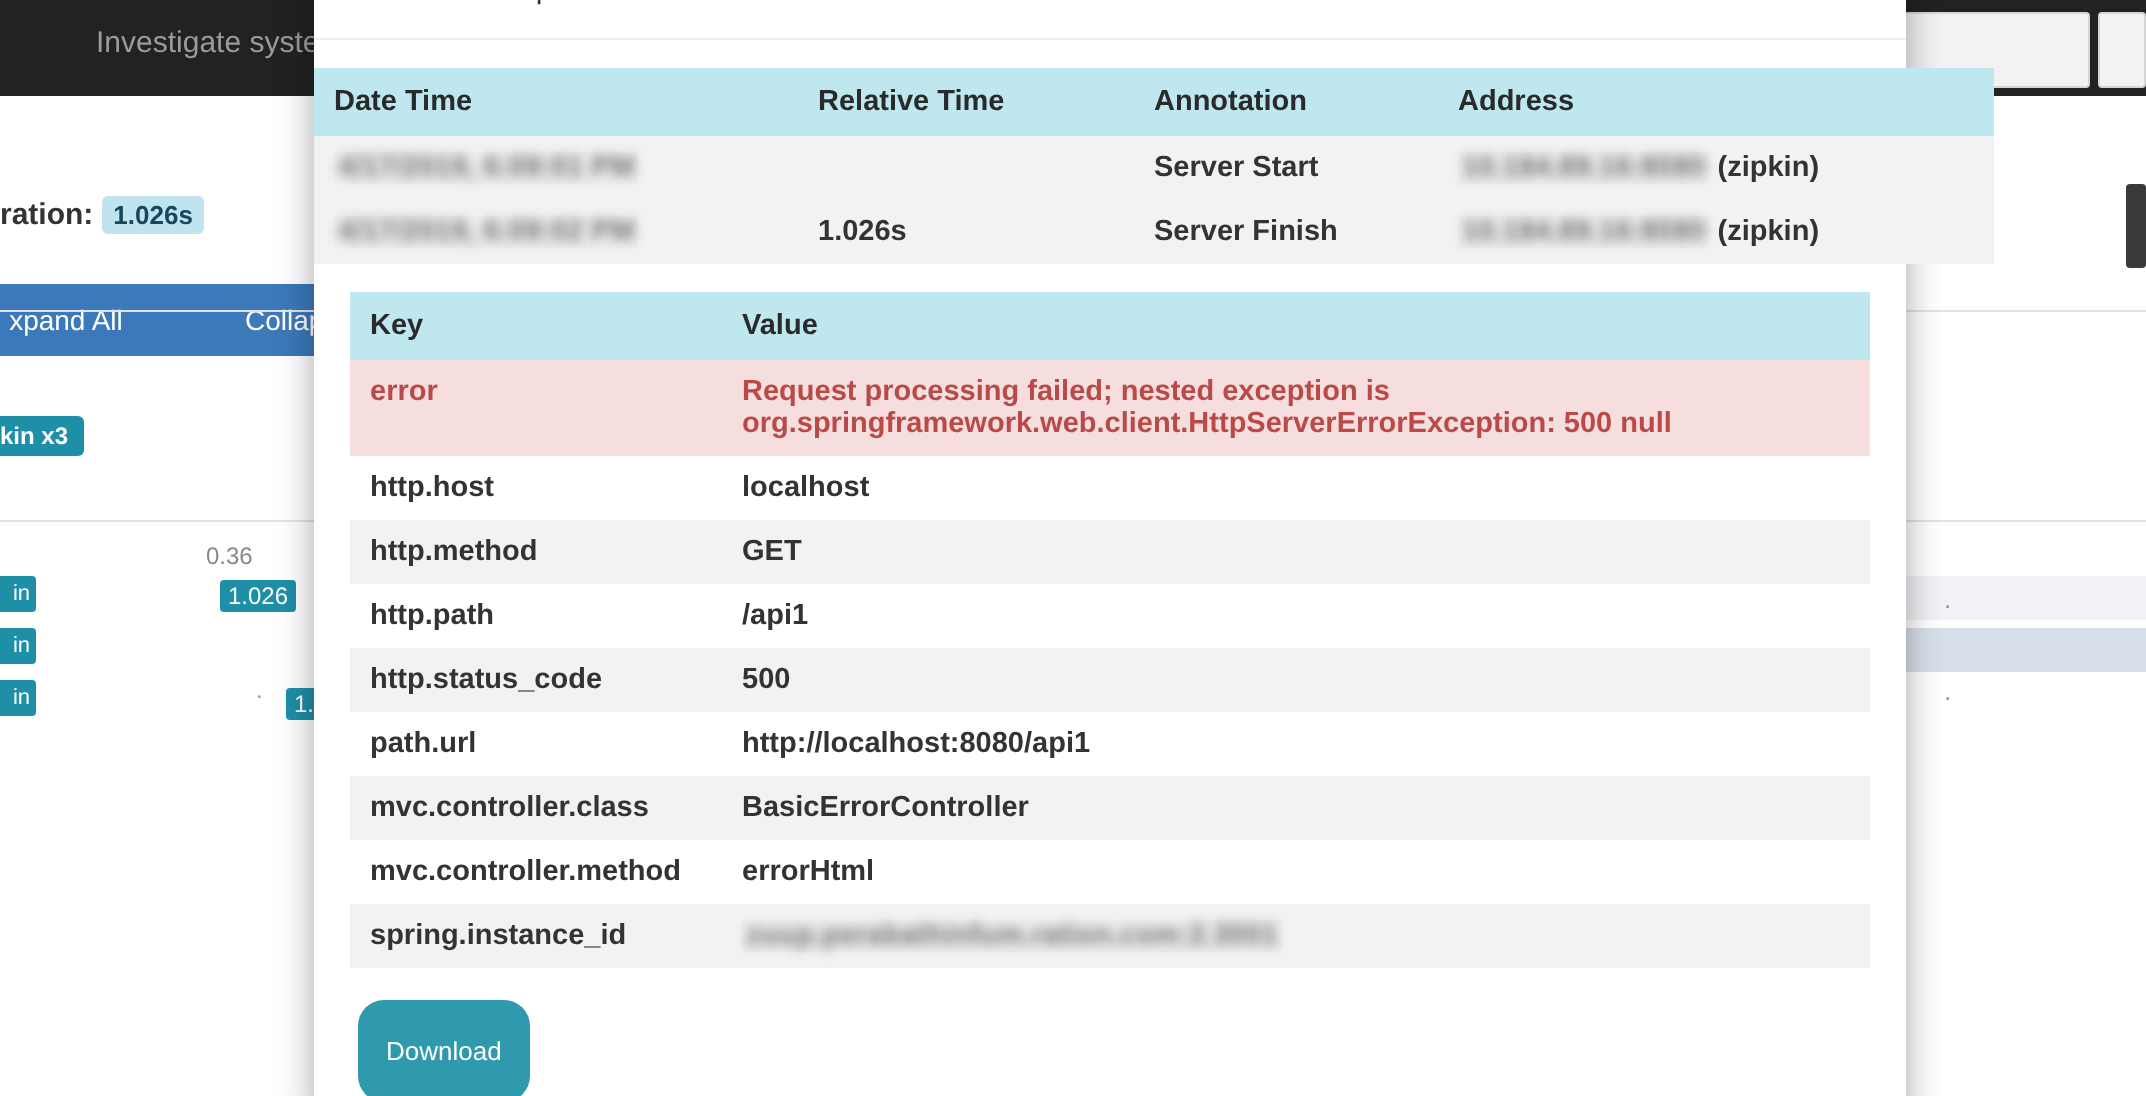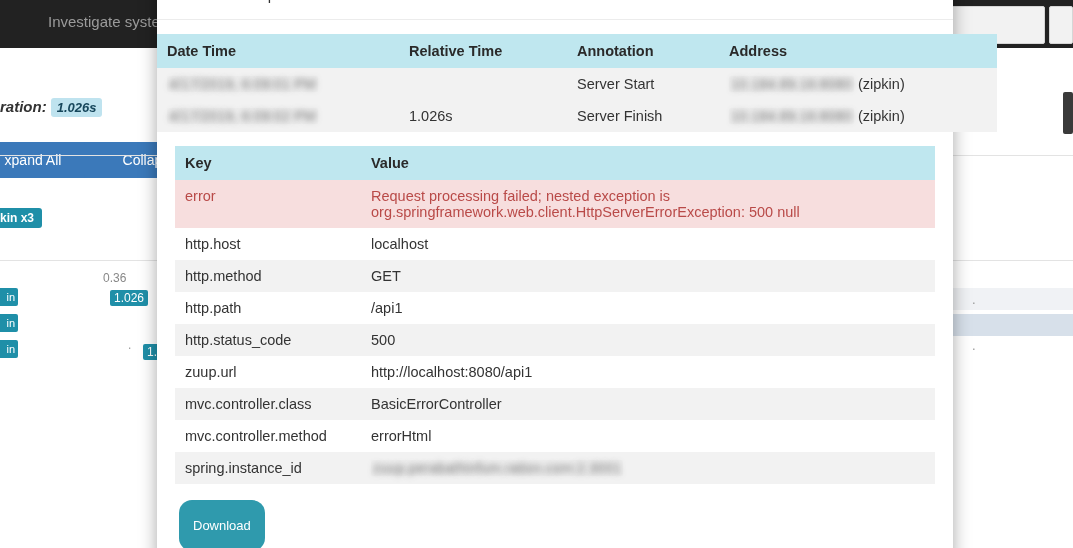"4/17/2019, 6:09:01 PM" table.zk td { font-weight: none -> bold }
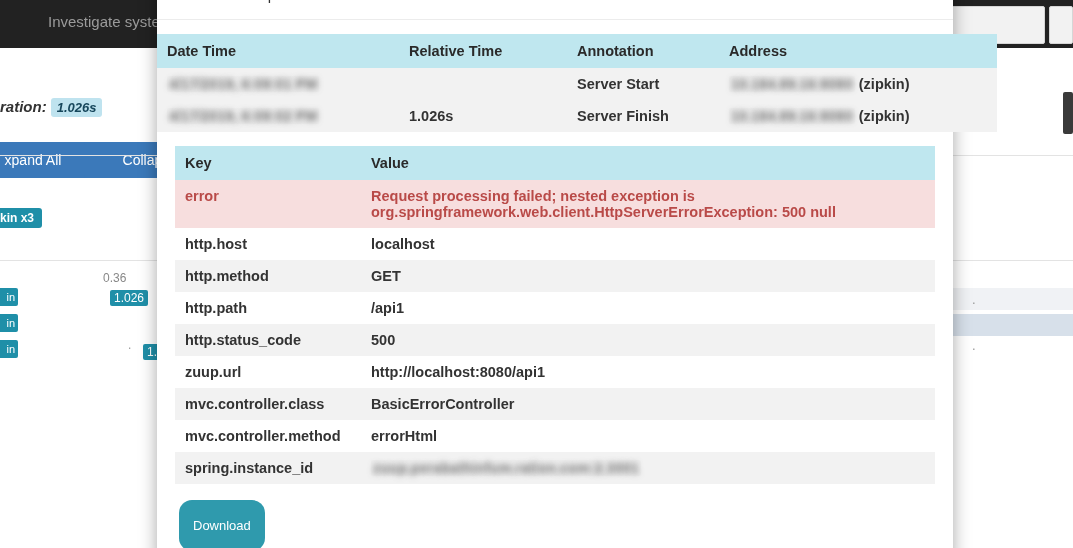"ration: 1.026s" .duration-line { font-style: italic -> none }
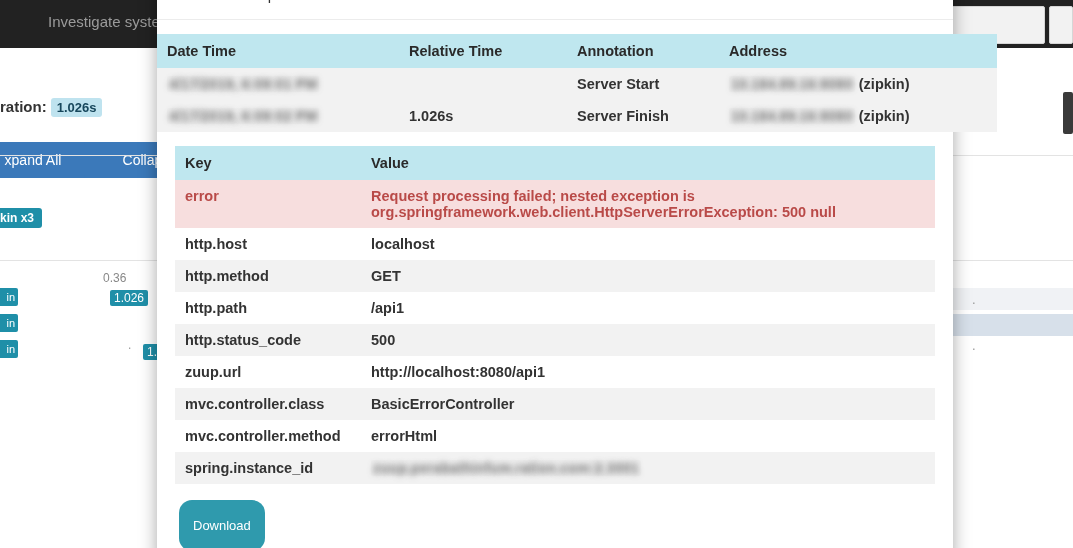"zuup.url" td { text: zuup.url -> path.url }
